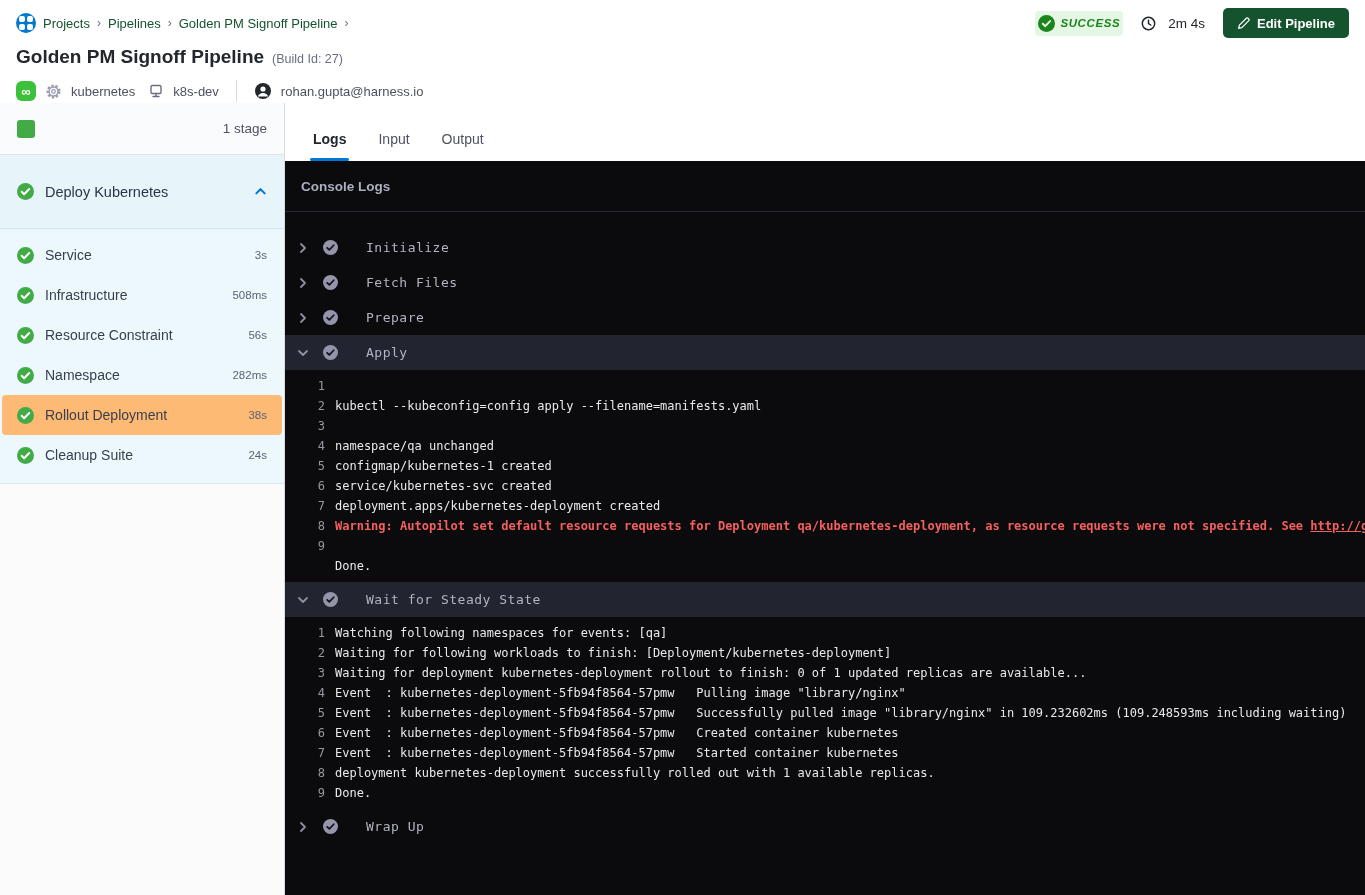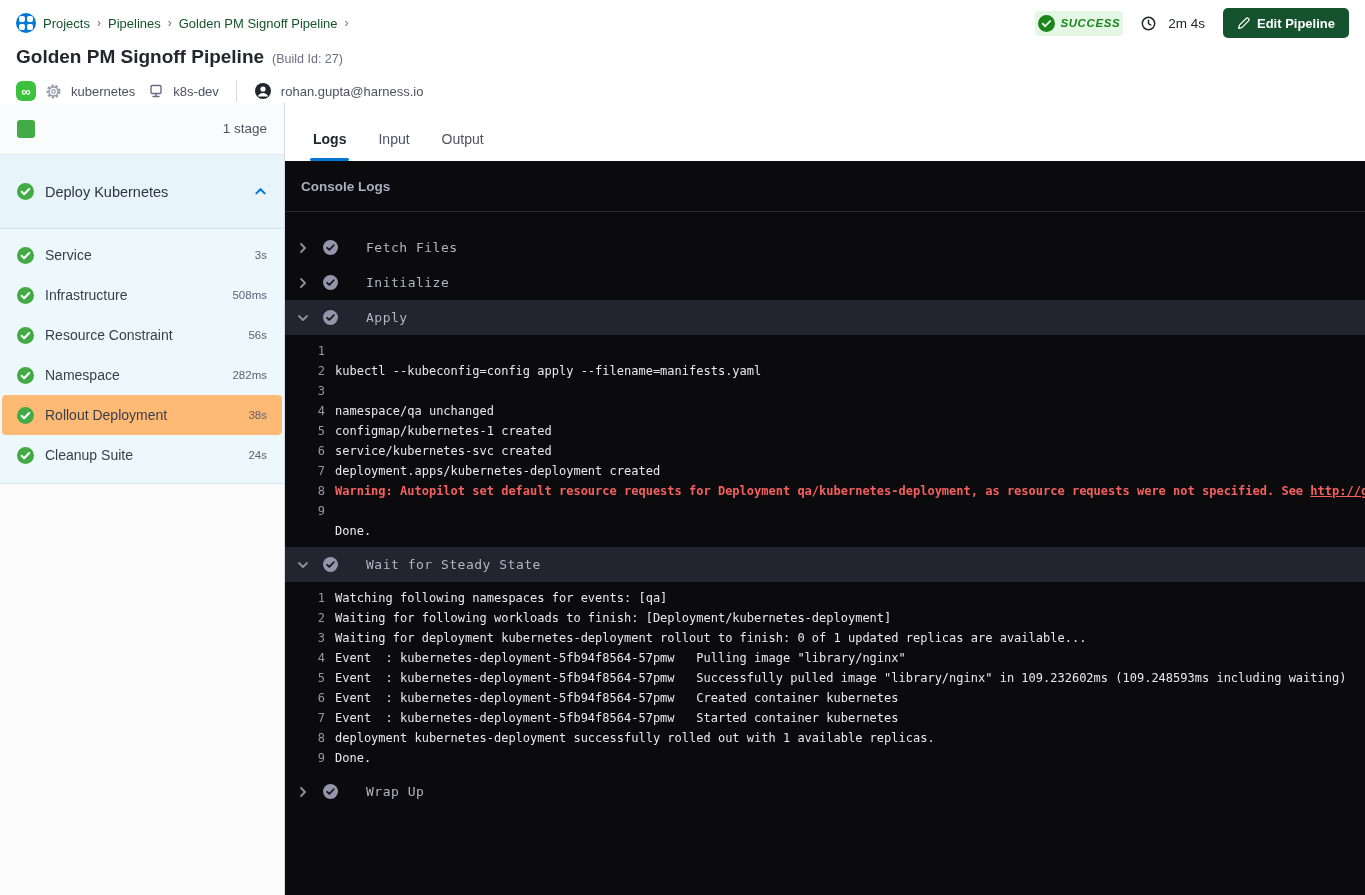"Fetch Files" div.sec-row { order: before "Initialize" -> after "Initialize" }
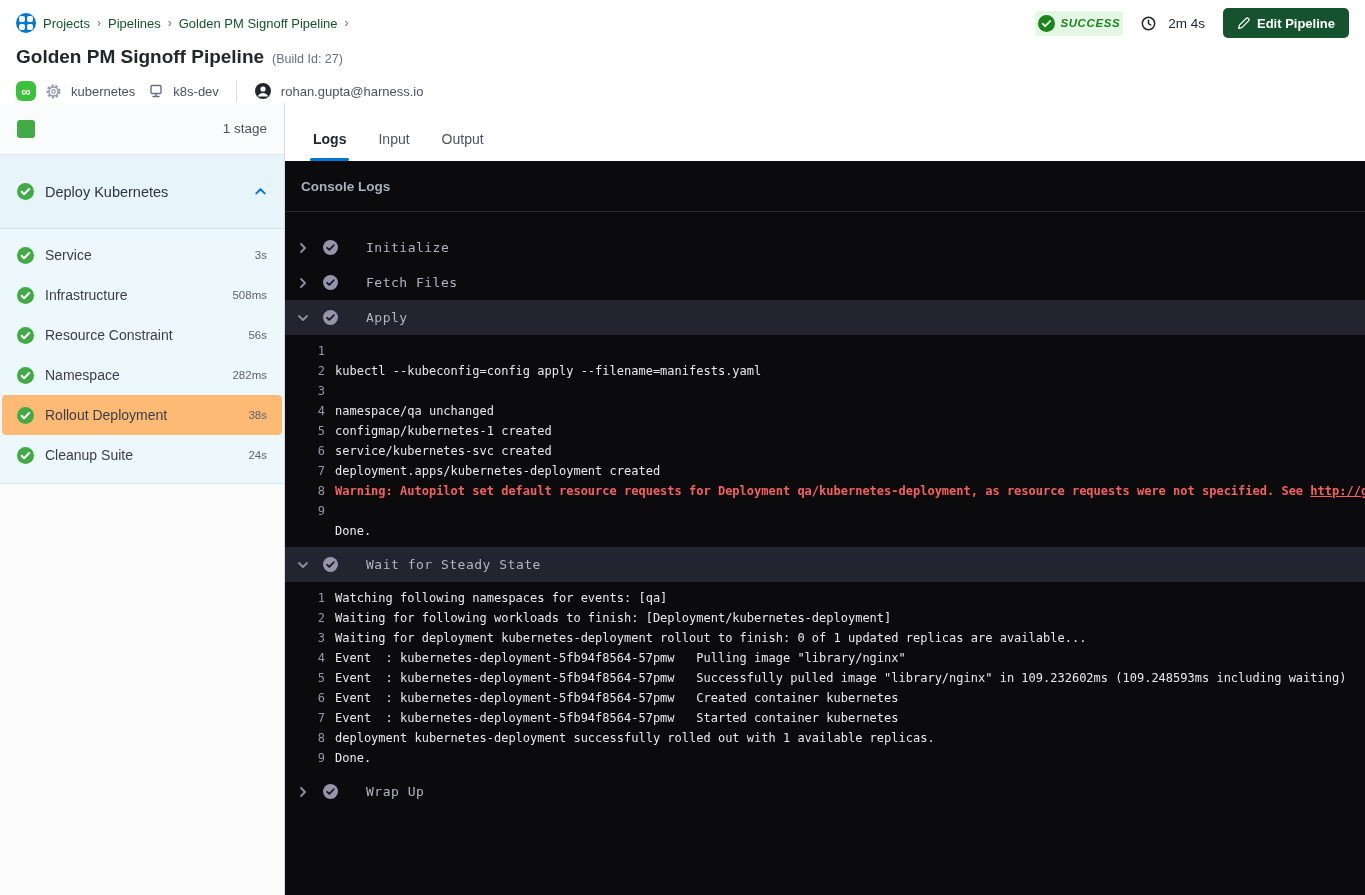"Prepare" div.sec-row { html: none -> <div> <span> <svg> <path></path> </svg> </span> <svg> <circle></circle> <path></path> </svg> <span>Prepare</span> </div> }
